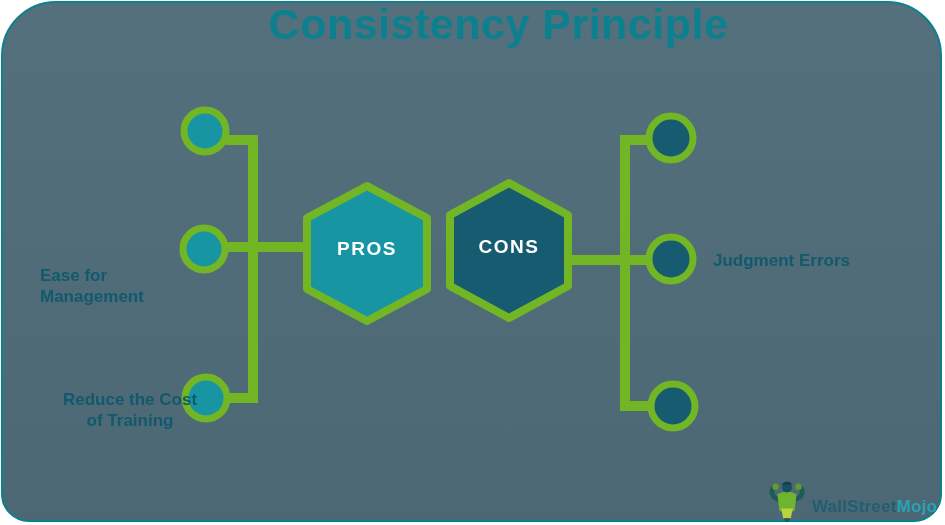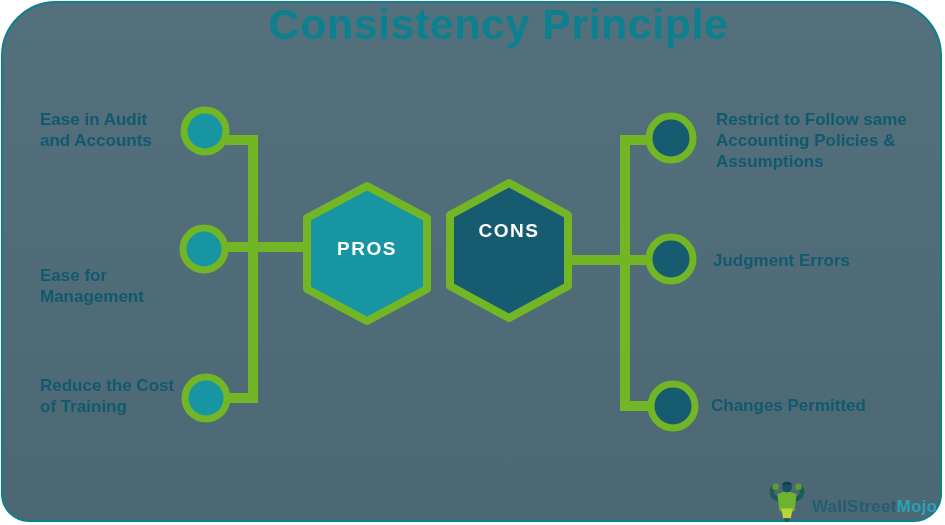"Ease in Audit" div.item { html: <div>Ease in Audit and Accounts</div> -> none }
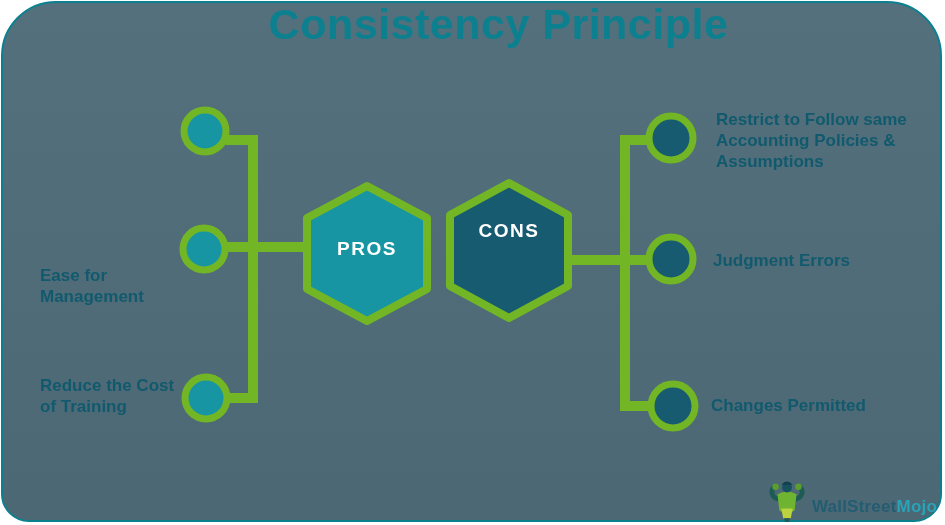"Restrict to Follow same" div.item { html: <div>Restrict to Follow same Accounting Policies &amp; Assumptions</div> -> none }
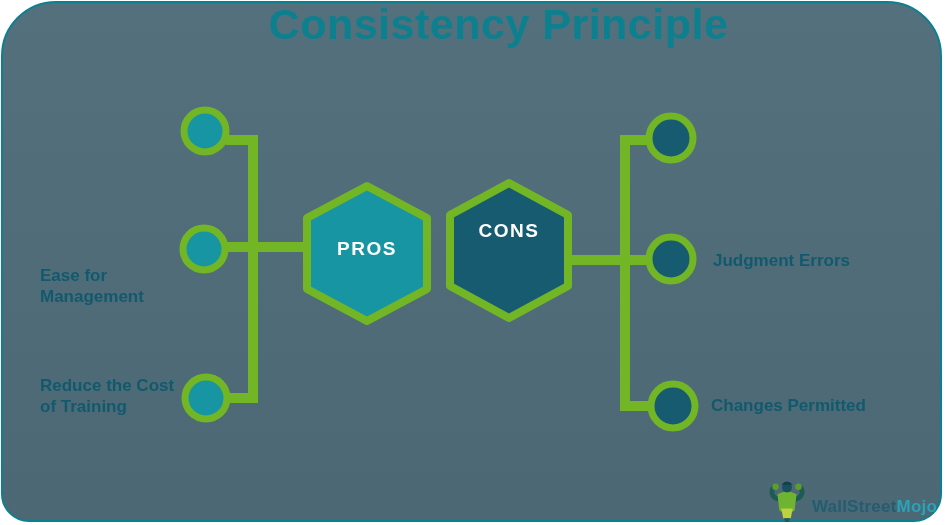"CONS" div.hex-label { top: 220px -> 236px }
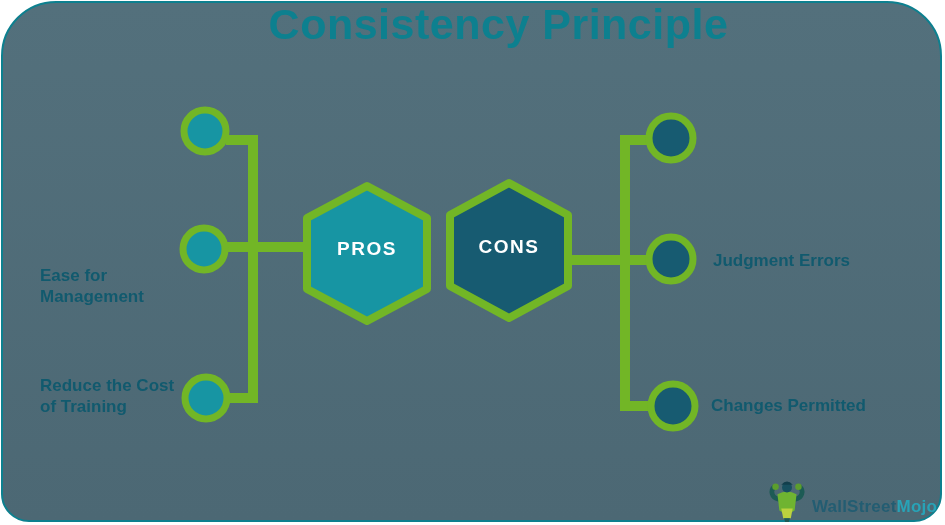"Reduce the Cost" div.item { text-align: none -> center; top: 375px -> 389px }
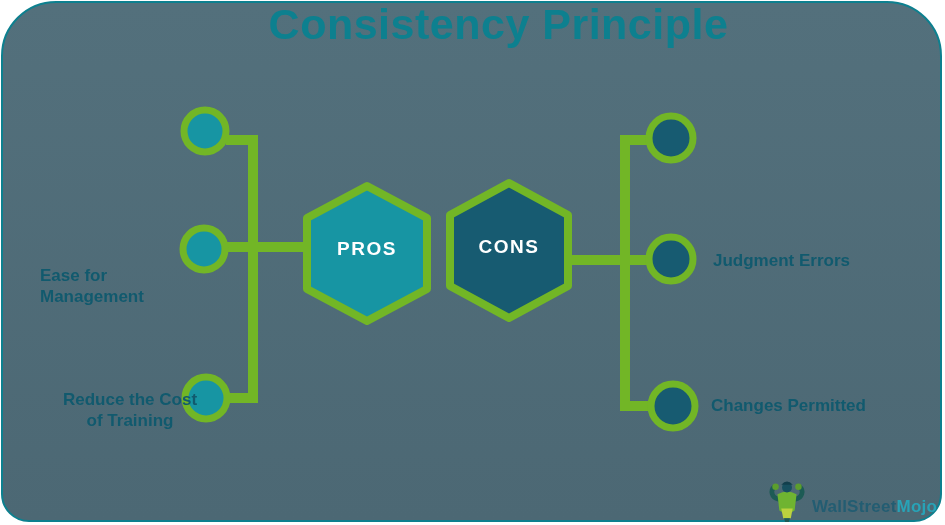"Changes Permitted" div.item { html: <div>Changes Permitted</div> -> none }
